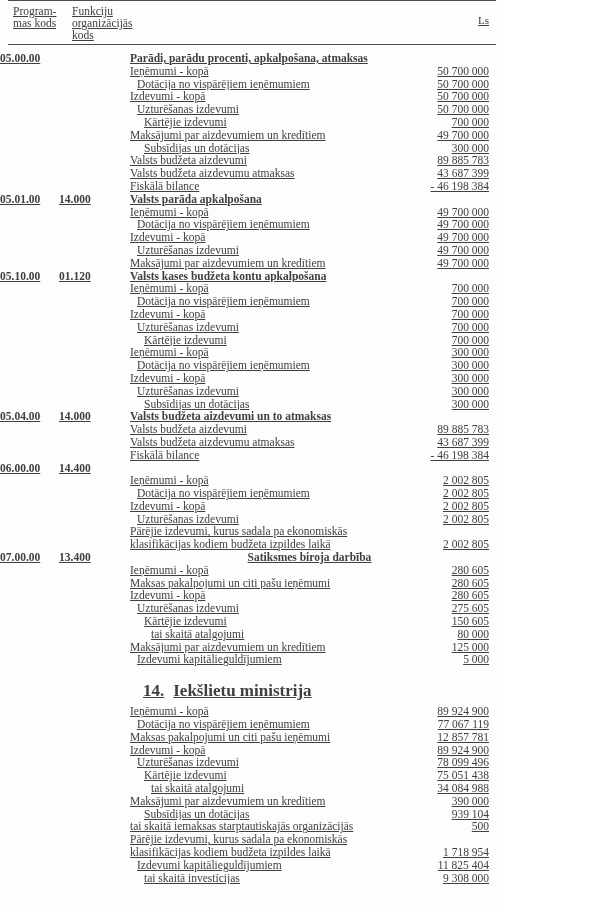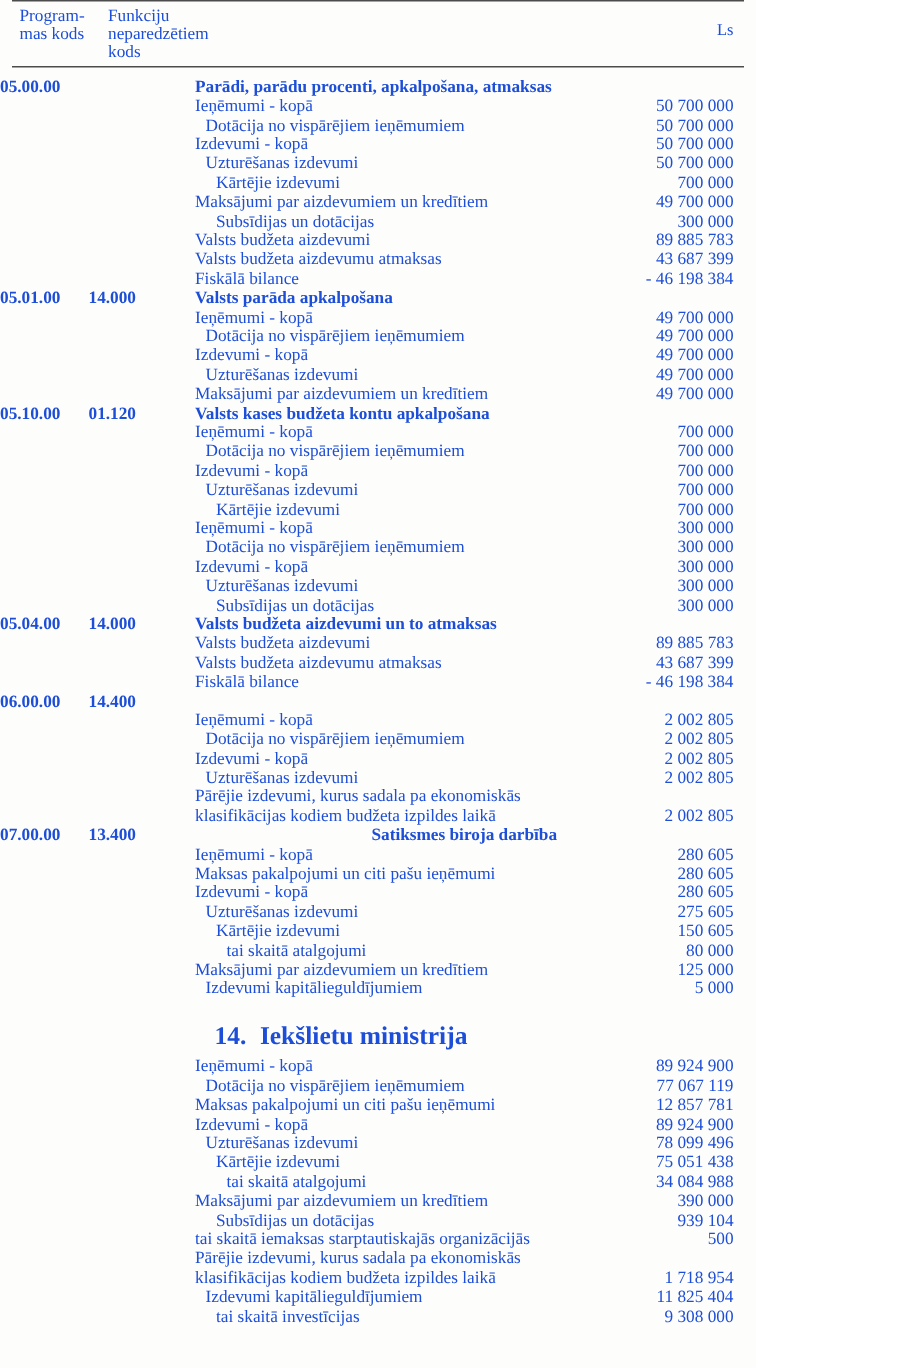"Program-" .page { color: #1d4ed8 -> #404040; text-decoration: none -> underline }
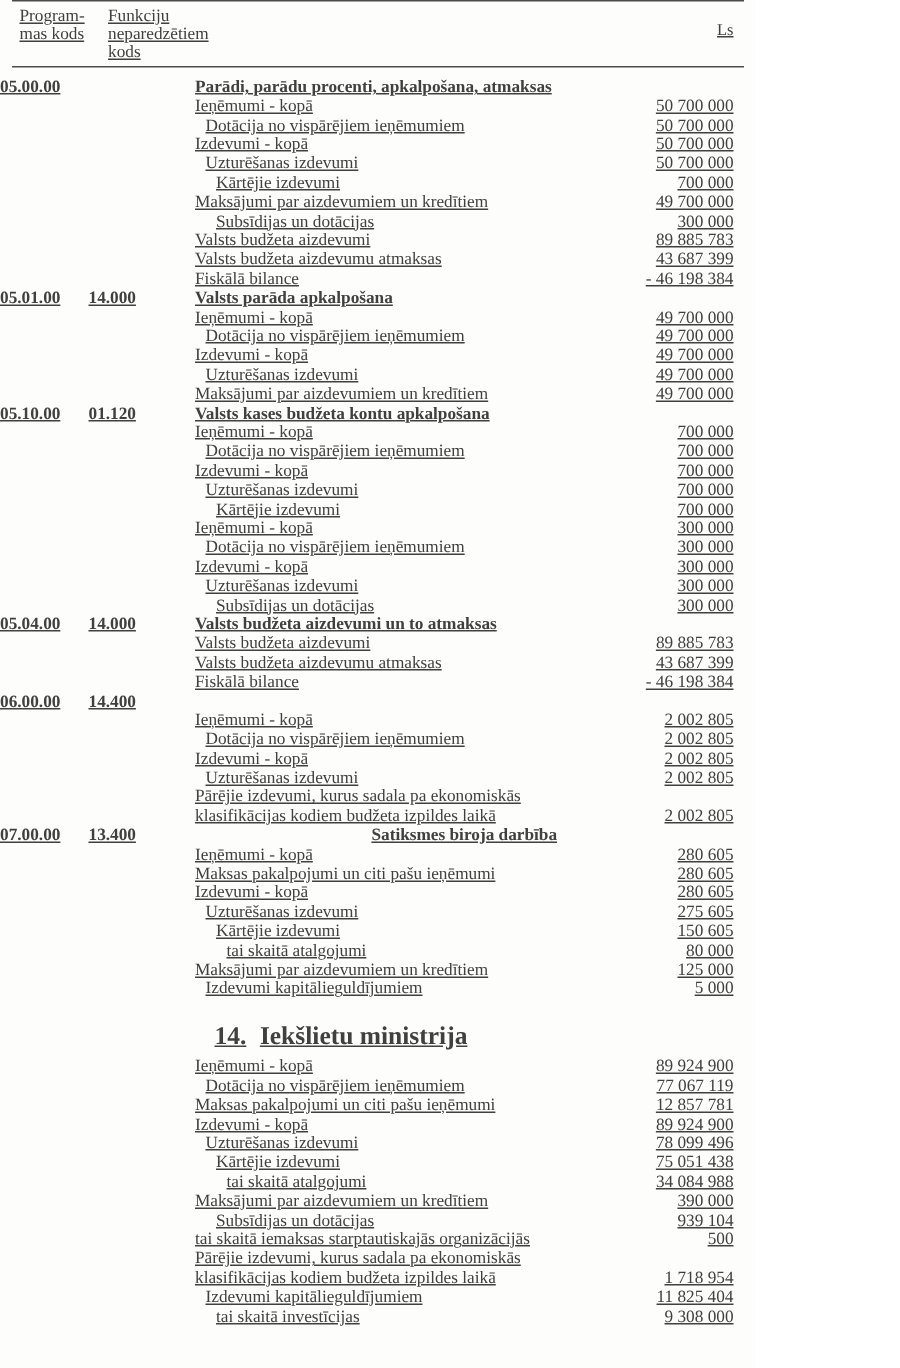"neparedzētiem" div { text: neparedzētiem -> organizācijās }
